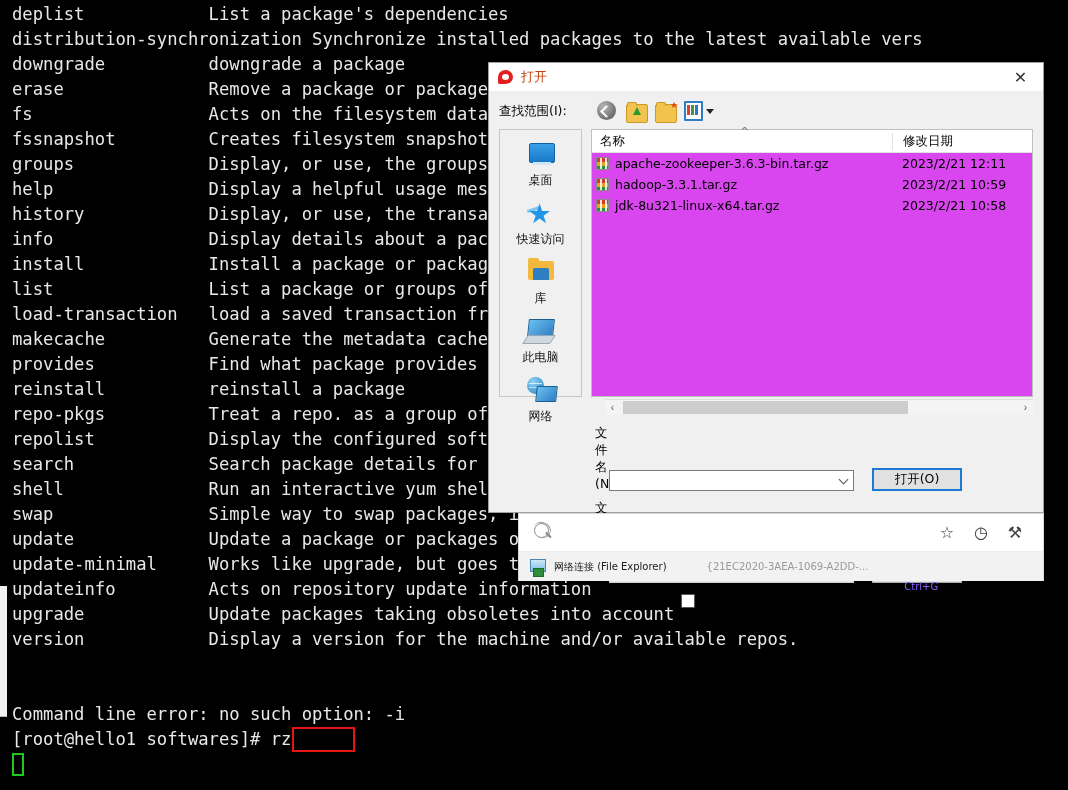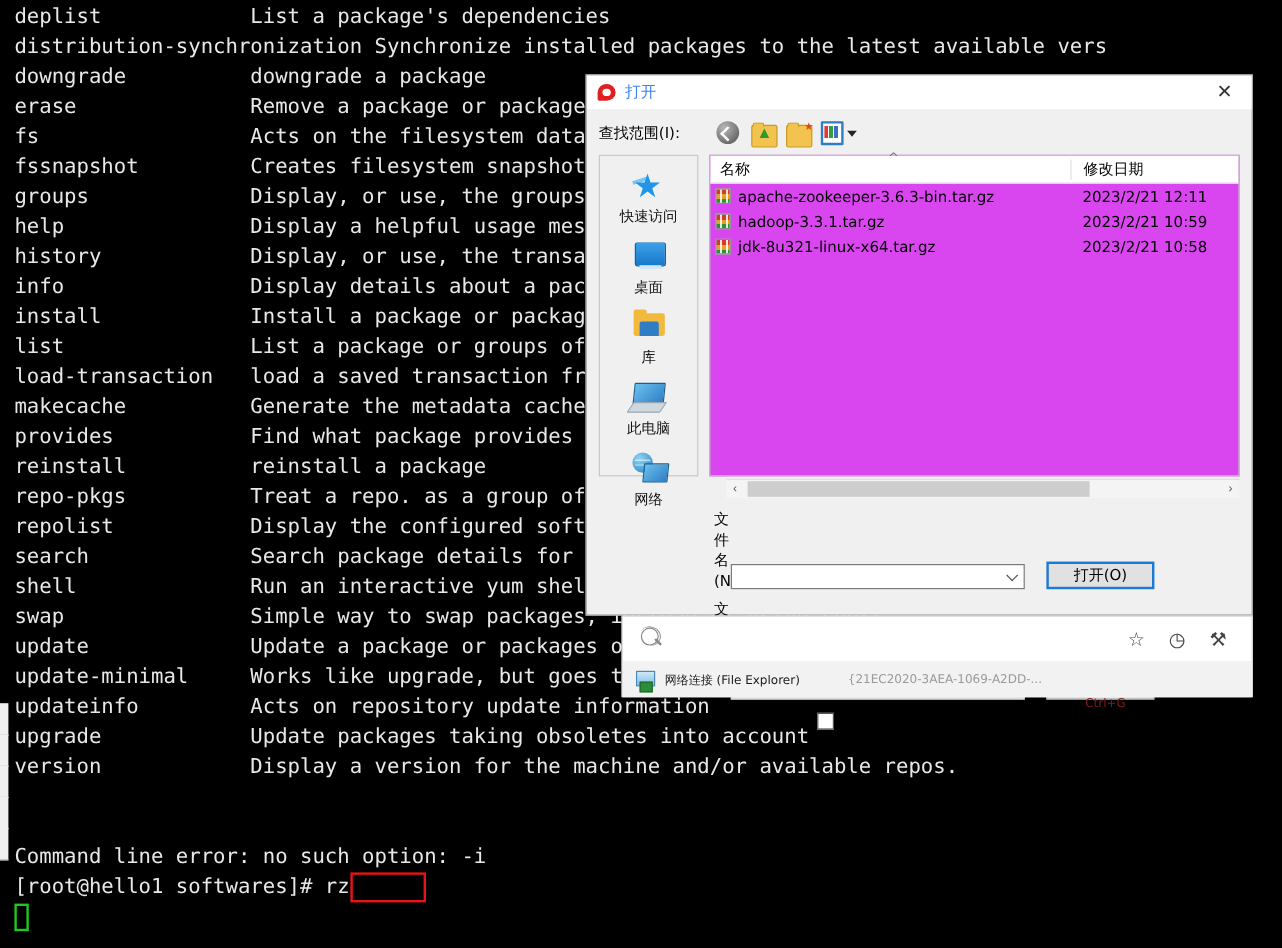"打开" #dlg-title-text { color: #3b82f6 -> #c2410c }
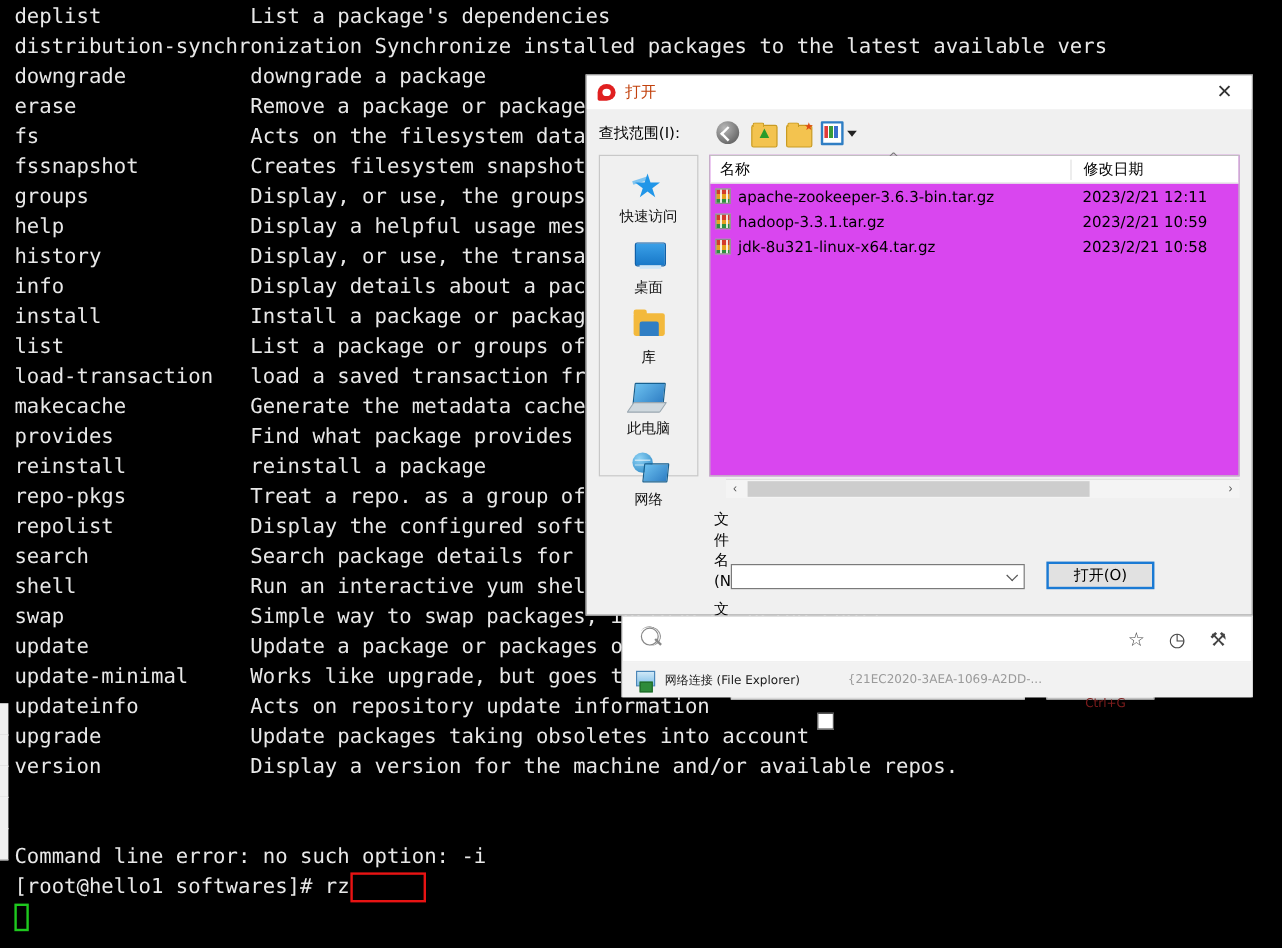"快速访问" div.place { order: before "桌面" -> after "桌面" }
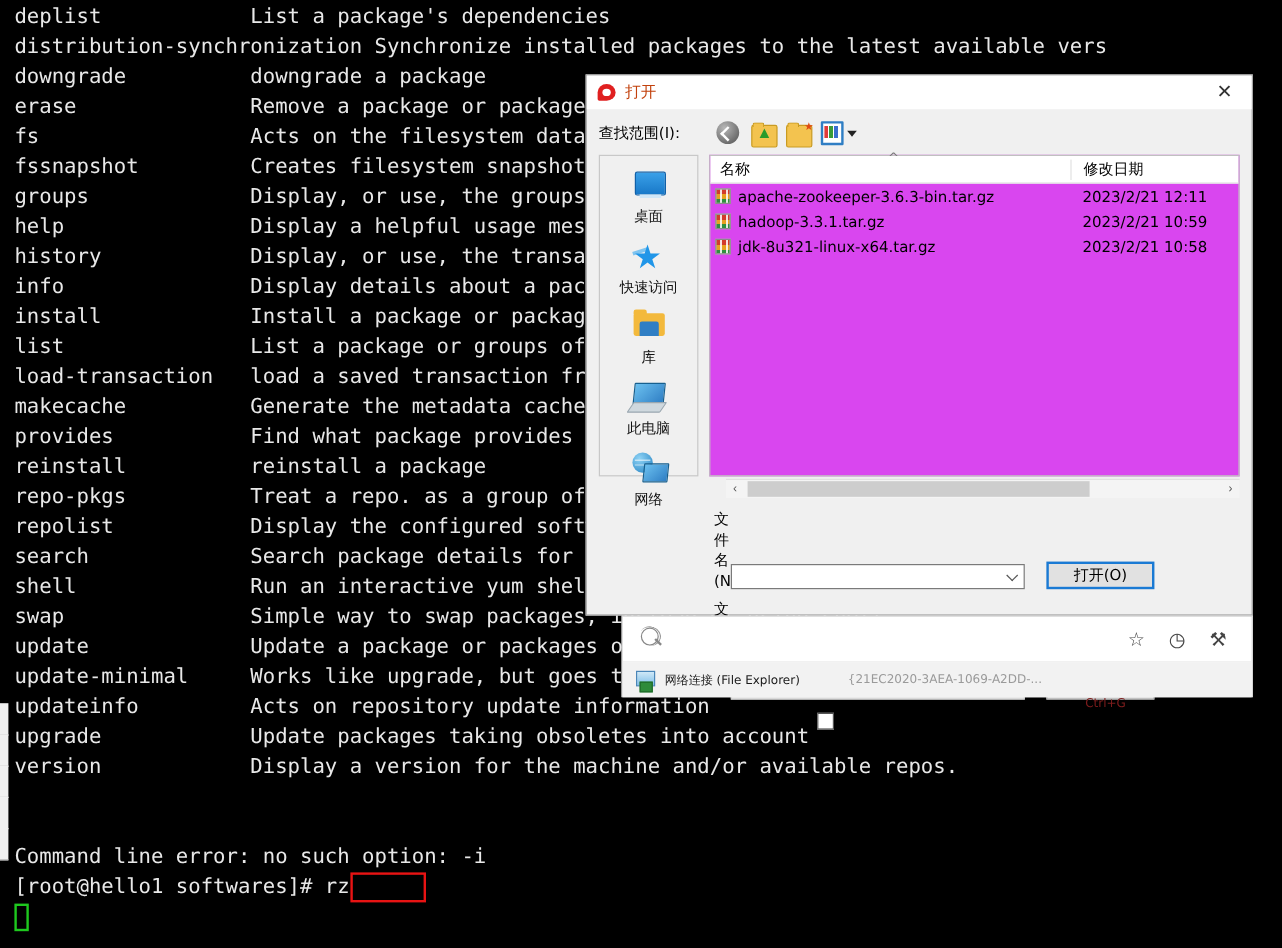"Ctrl+G" #pp-item-short { color: #7f1d1d -> #8b5cf6 }
